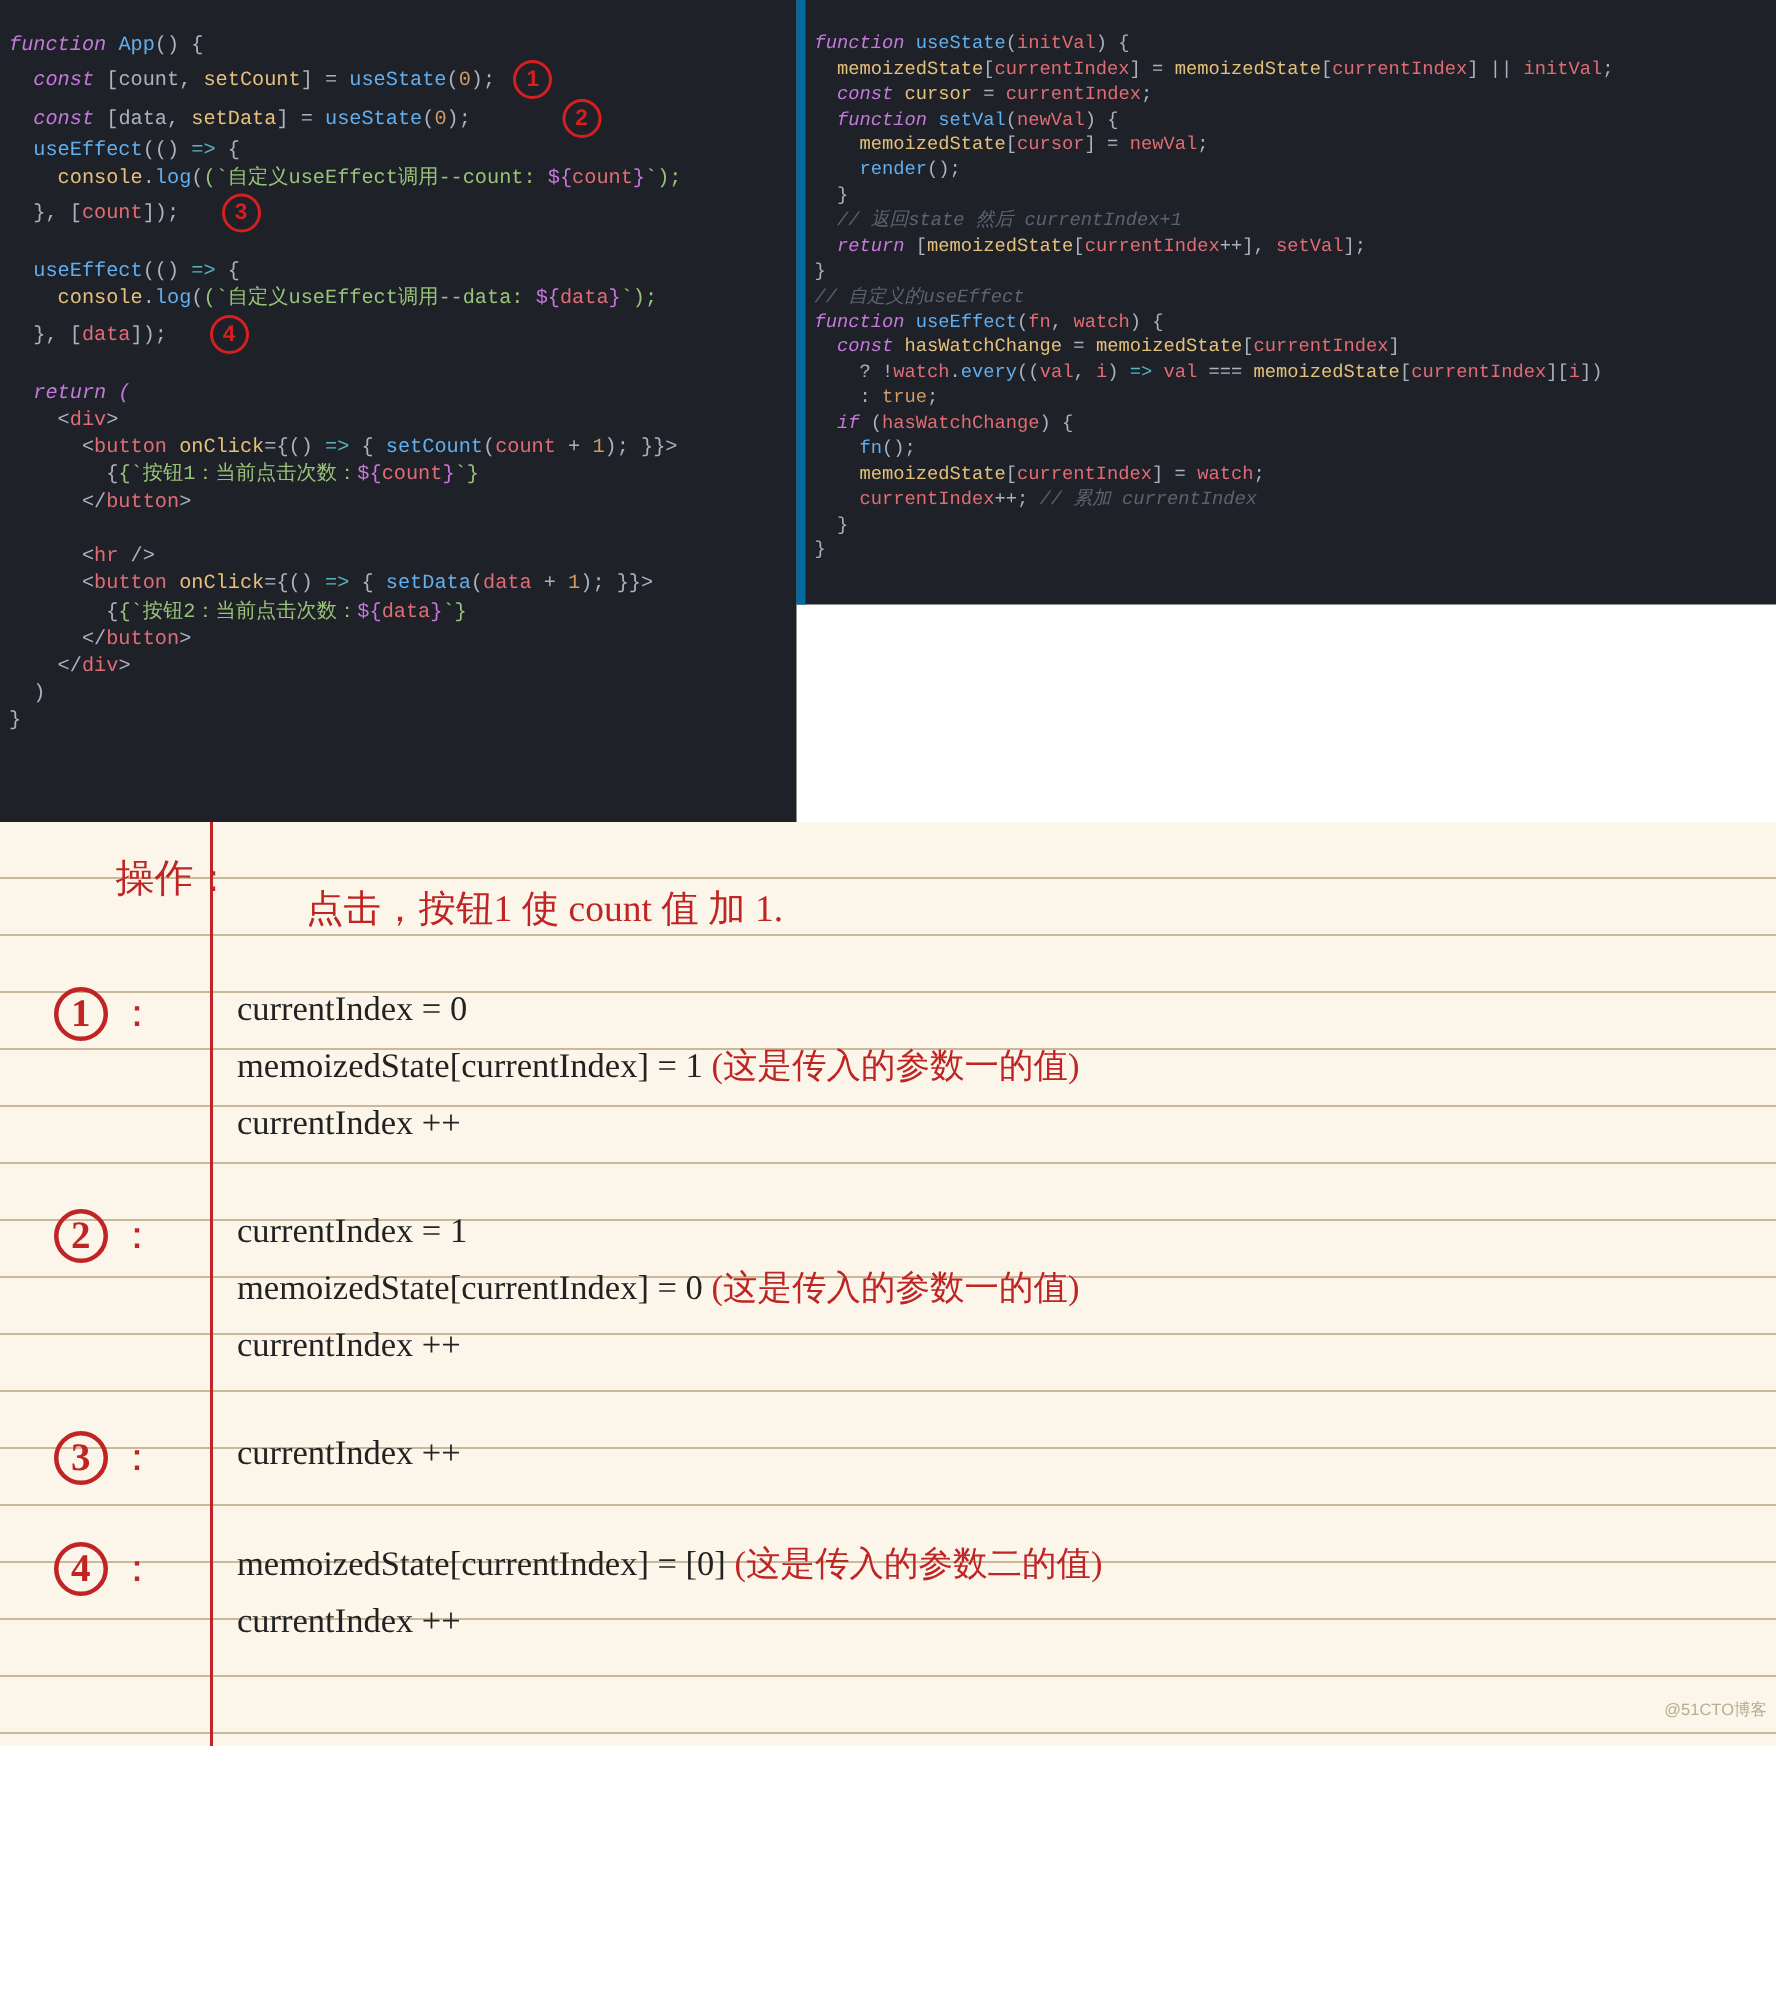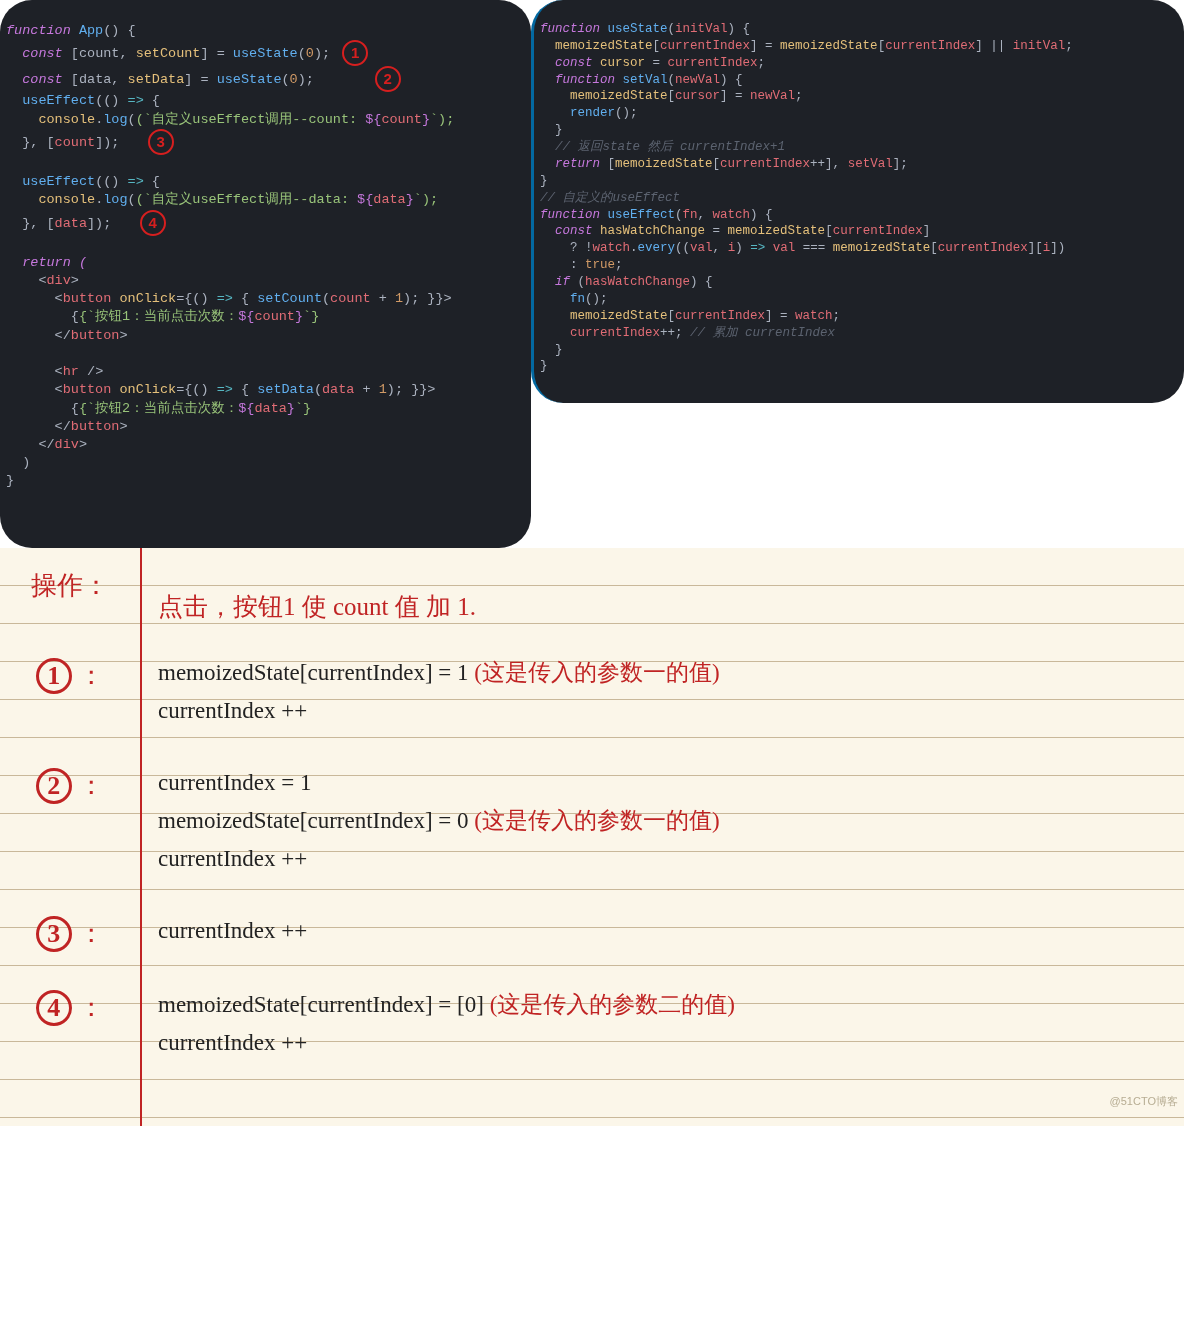"function App() { const [count," .code-block { border-radius: 32px -> none }
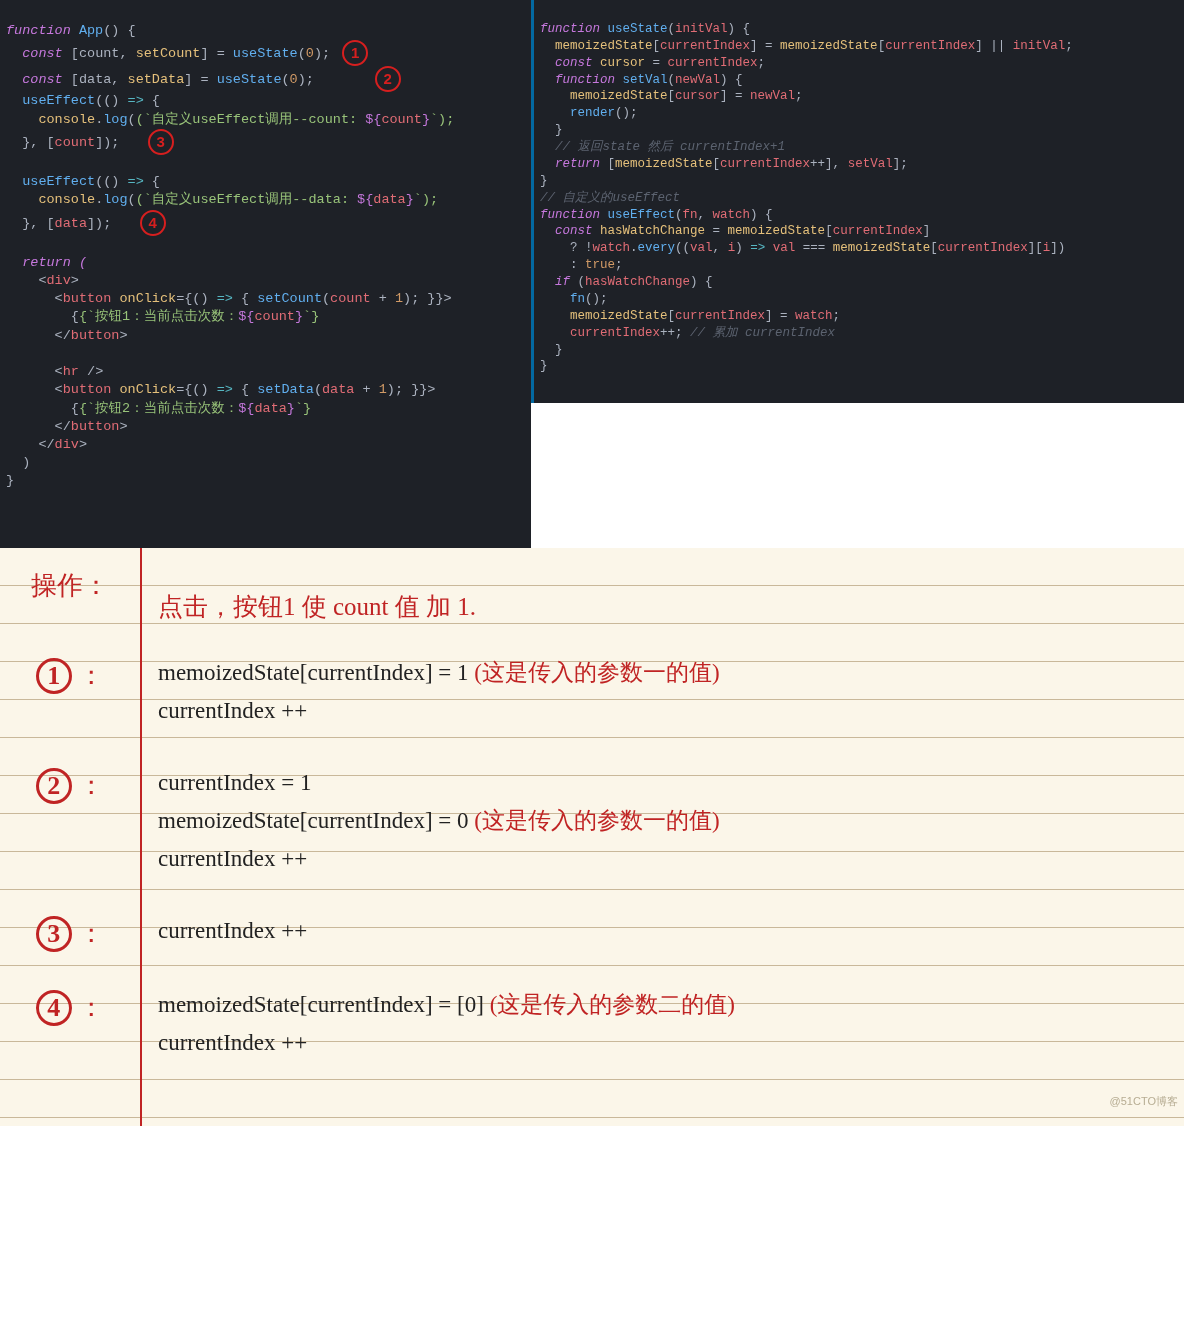"function useState(initVal) {" .code-right { border-left: 3px solid #0369a1 -> 6px solid #0369a1 }
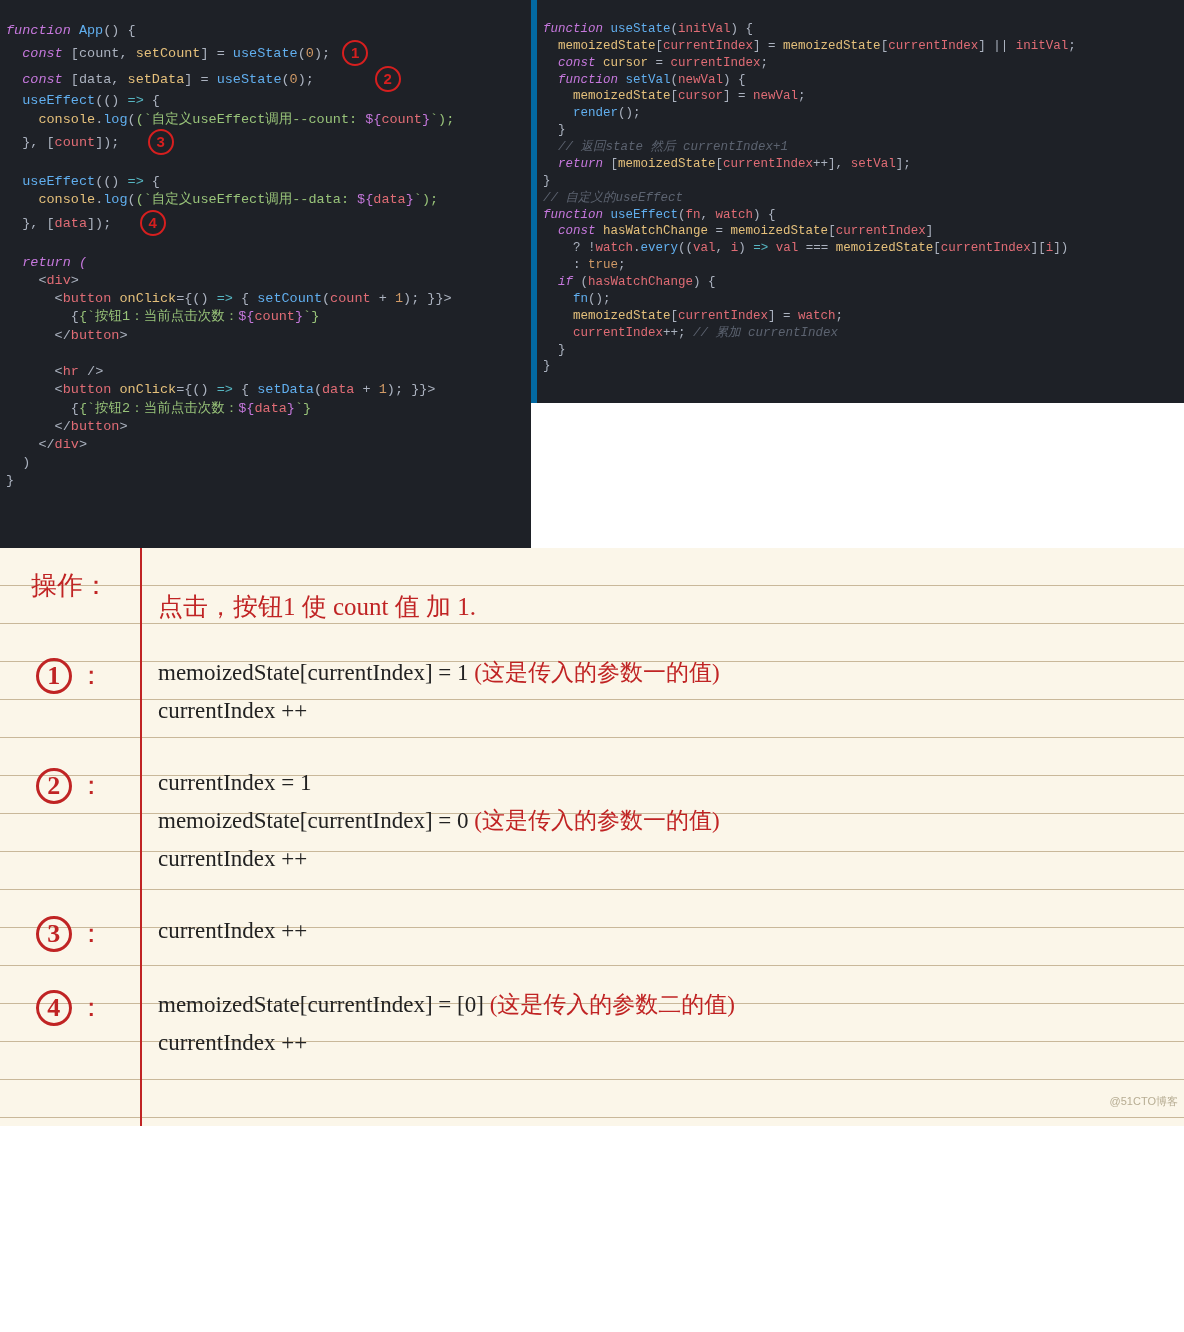"操作：" .op-row .note-label { padding-left: none -> 46px }
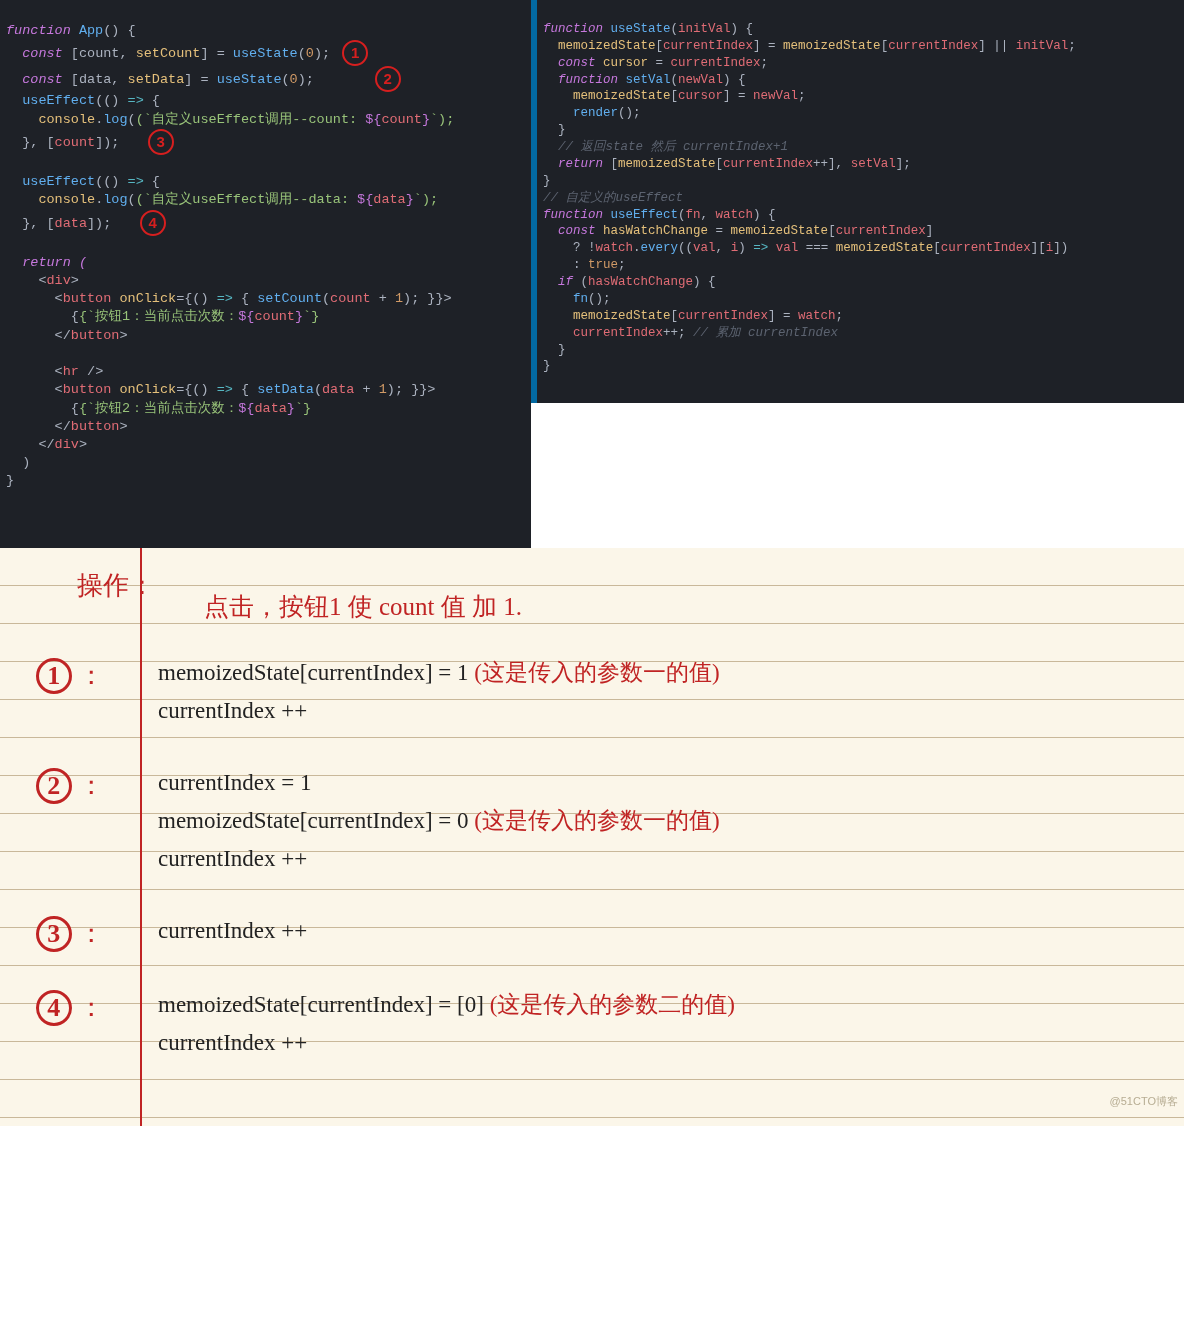"currentIndex = 0" div { html: none -> <div><span>currentIndex = 0</span></div> }
